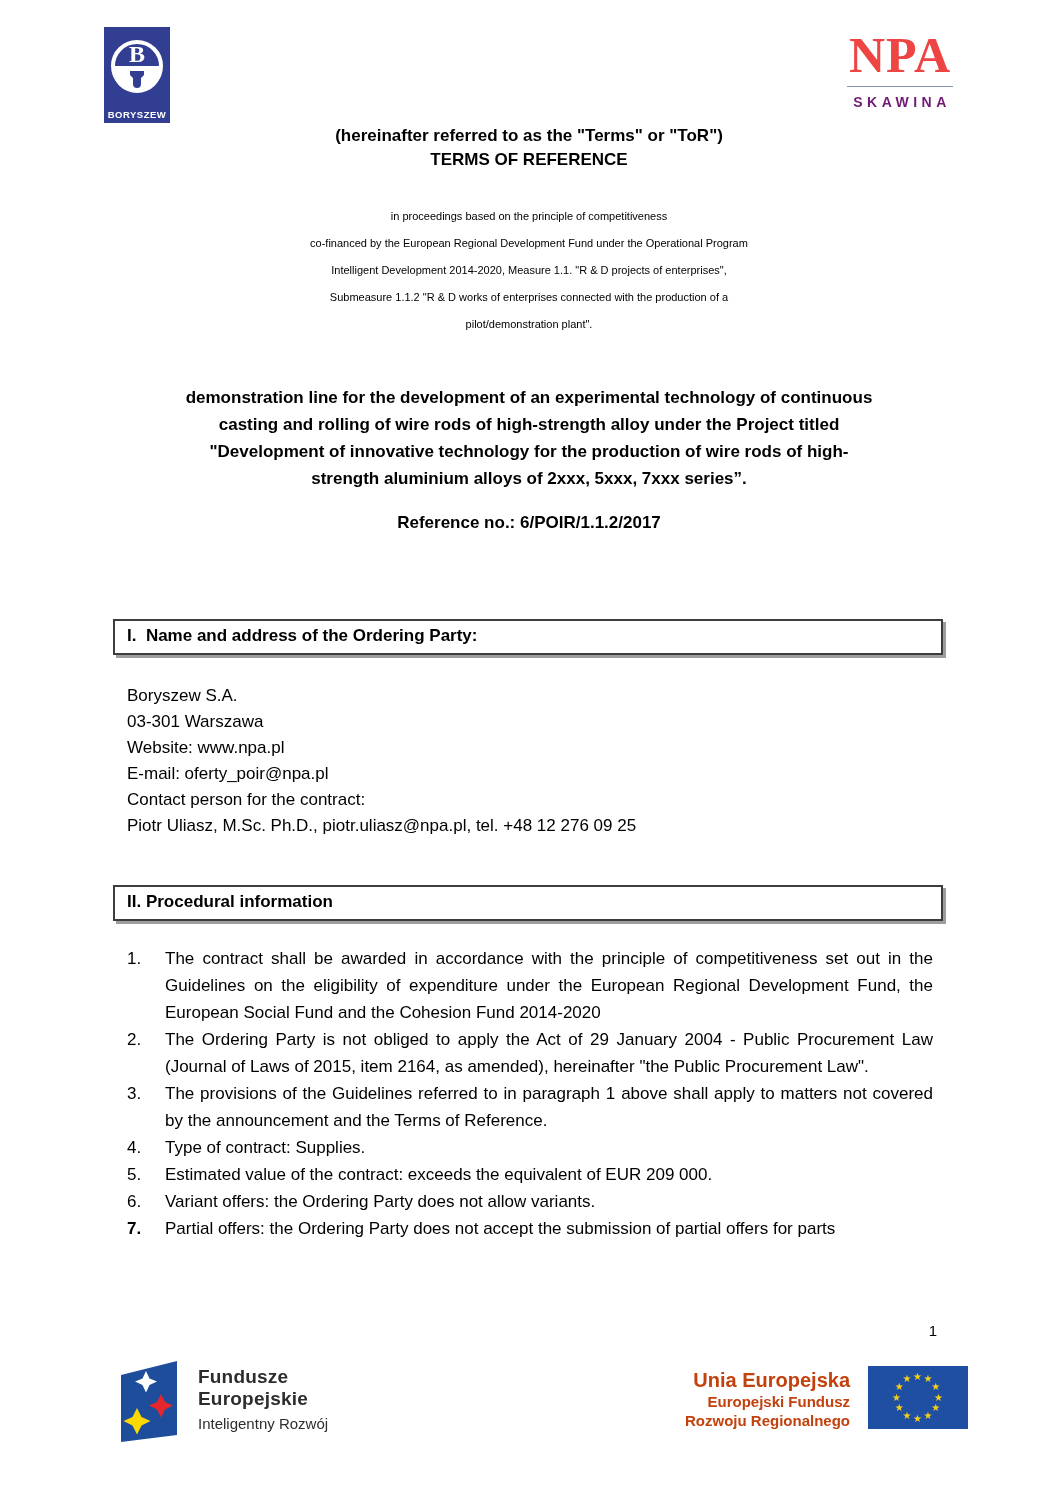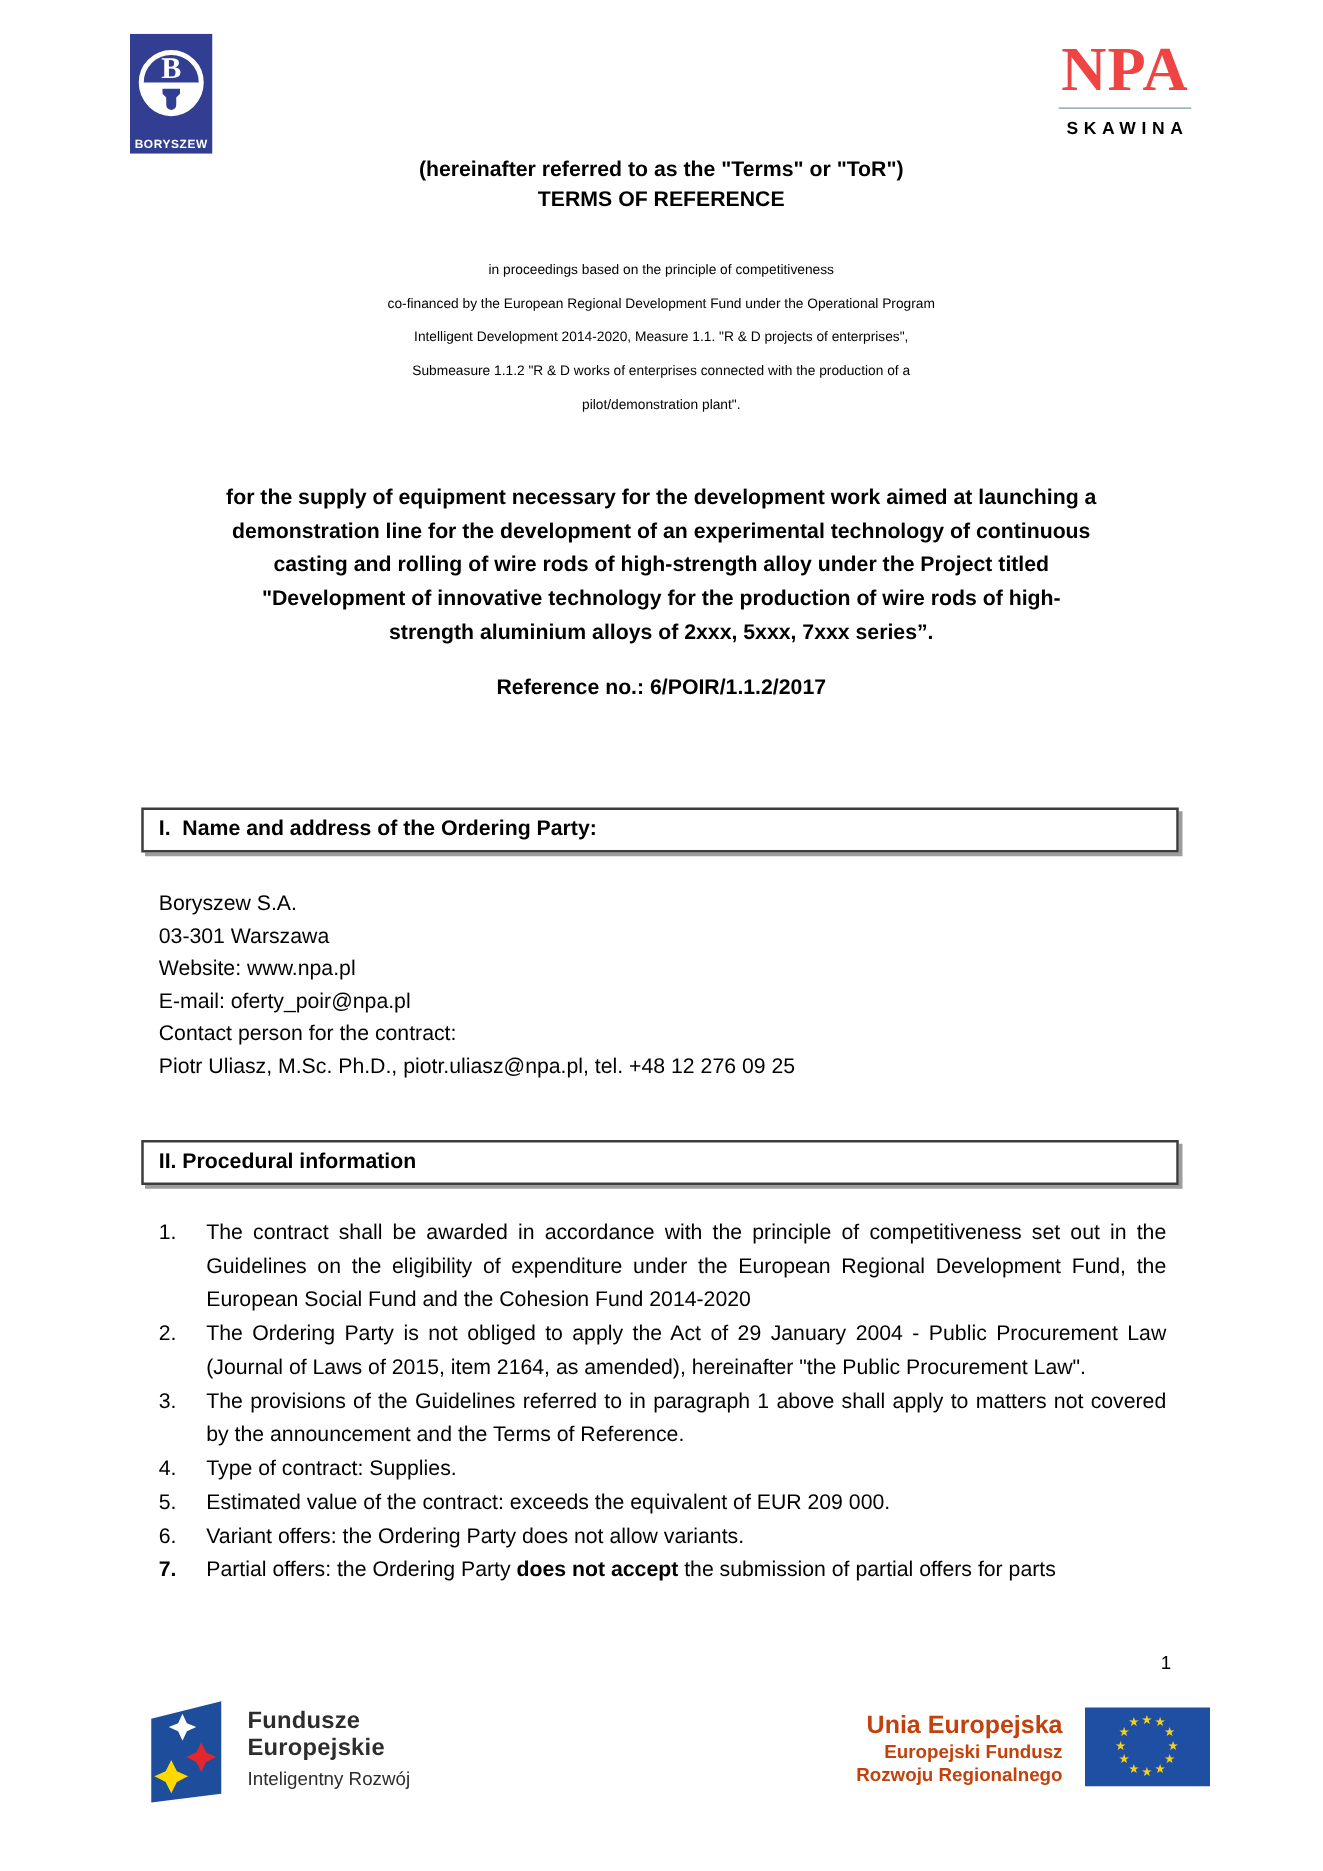"SKAWINA" div.npa-city { color: #000000 -> #701a75 }
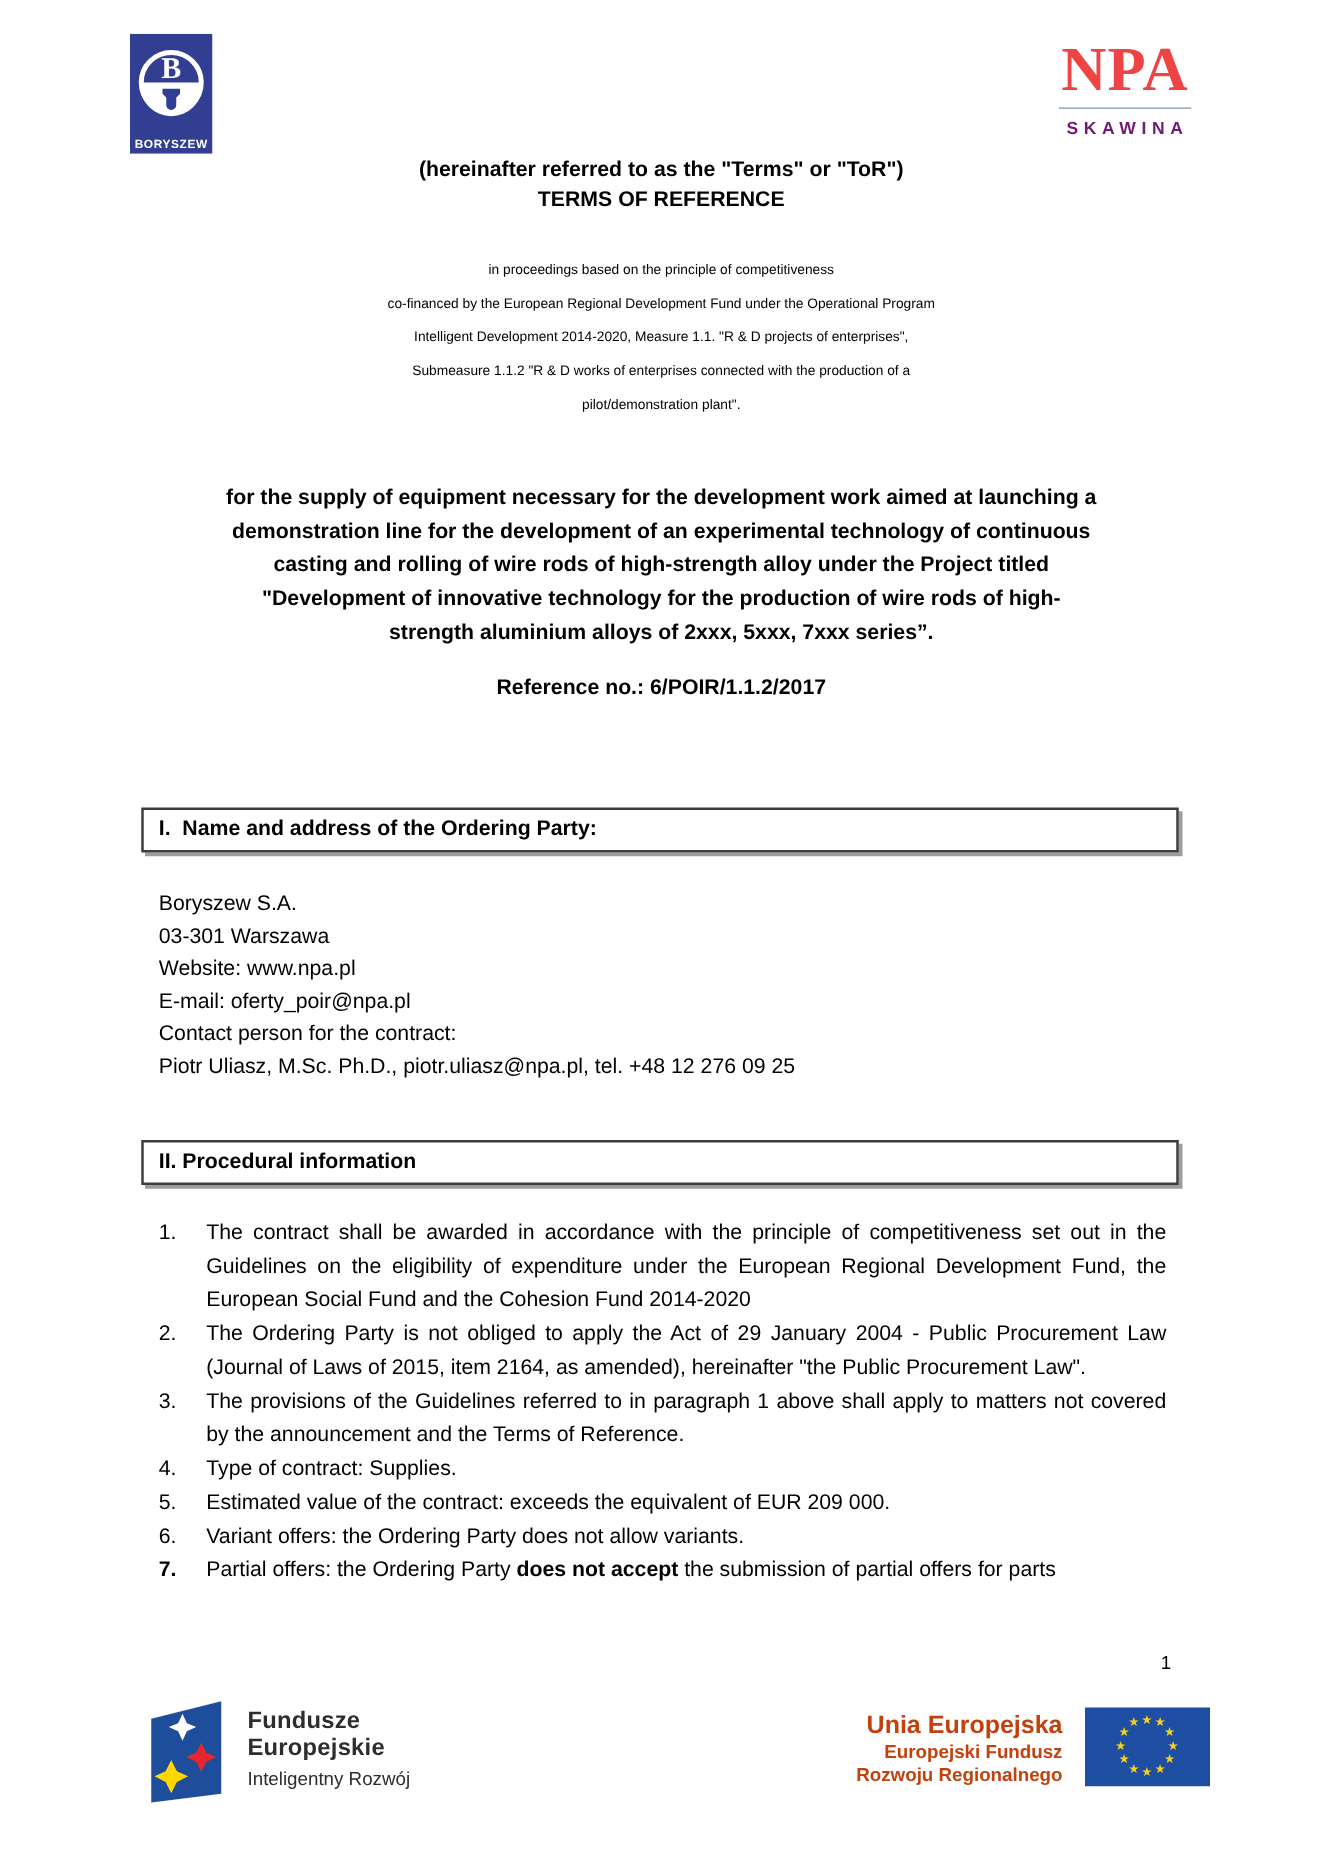"for the supply of equipment" div { html: <div>for the supply of equipment necessary for the development work aimed at launching a</div> -> none }
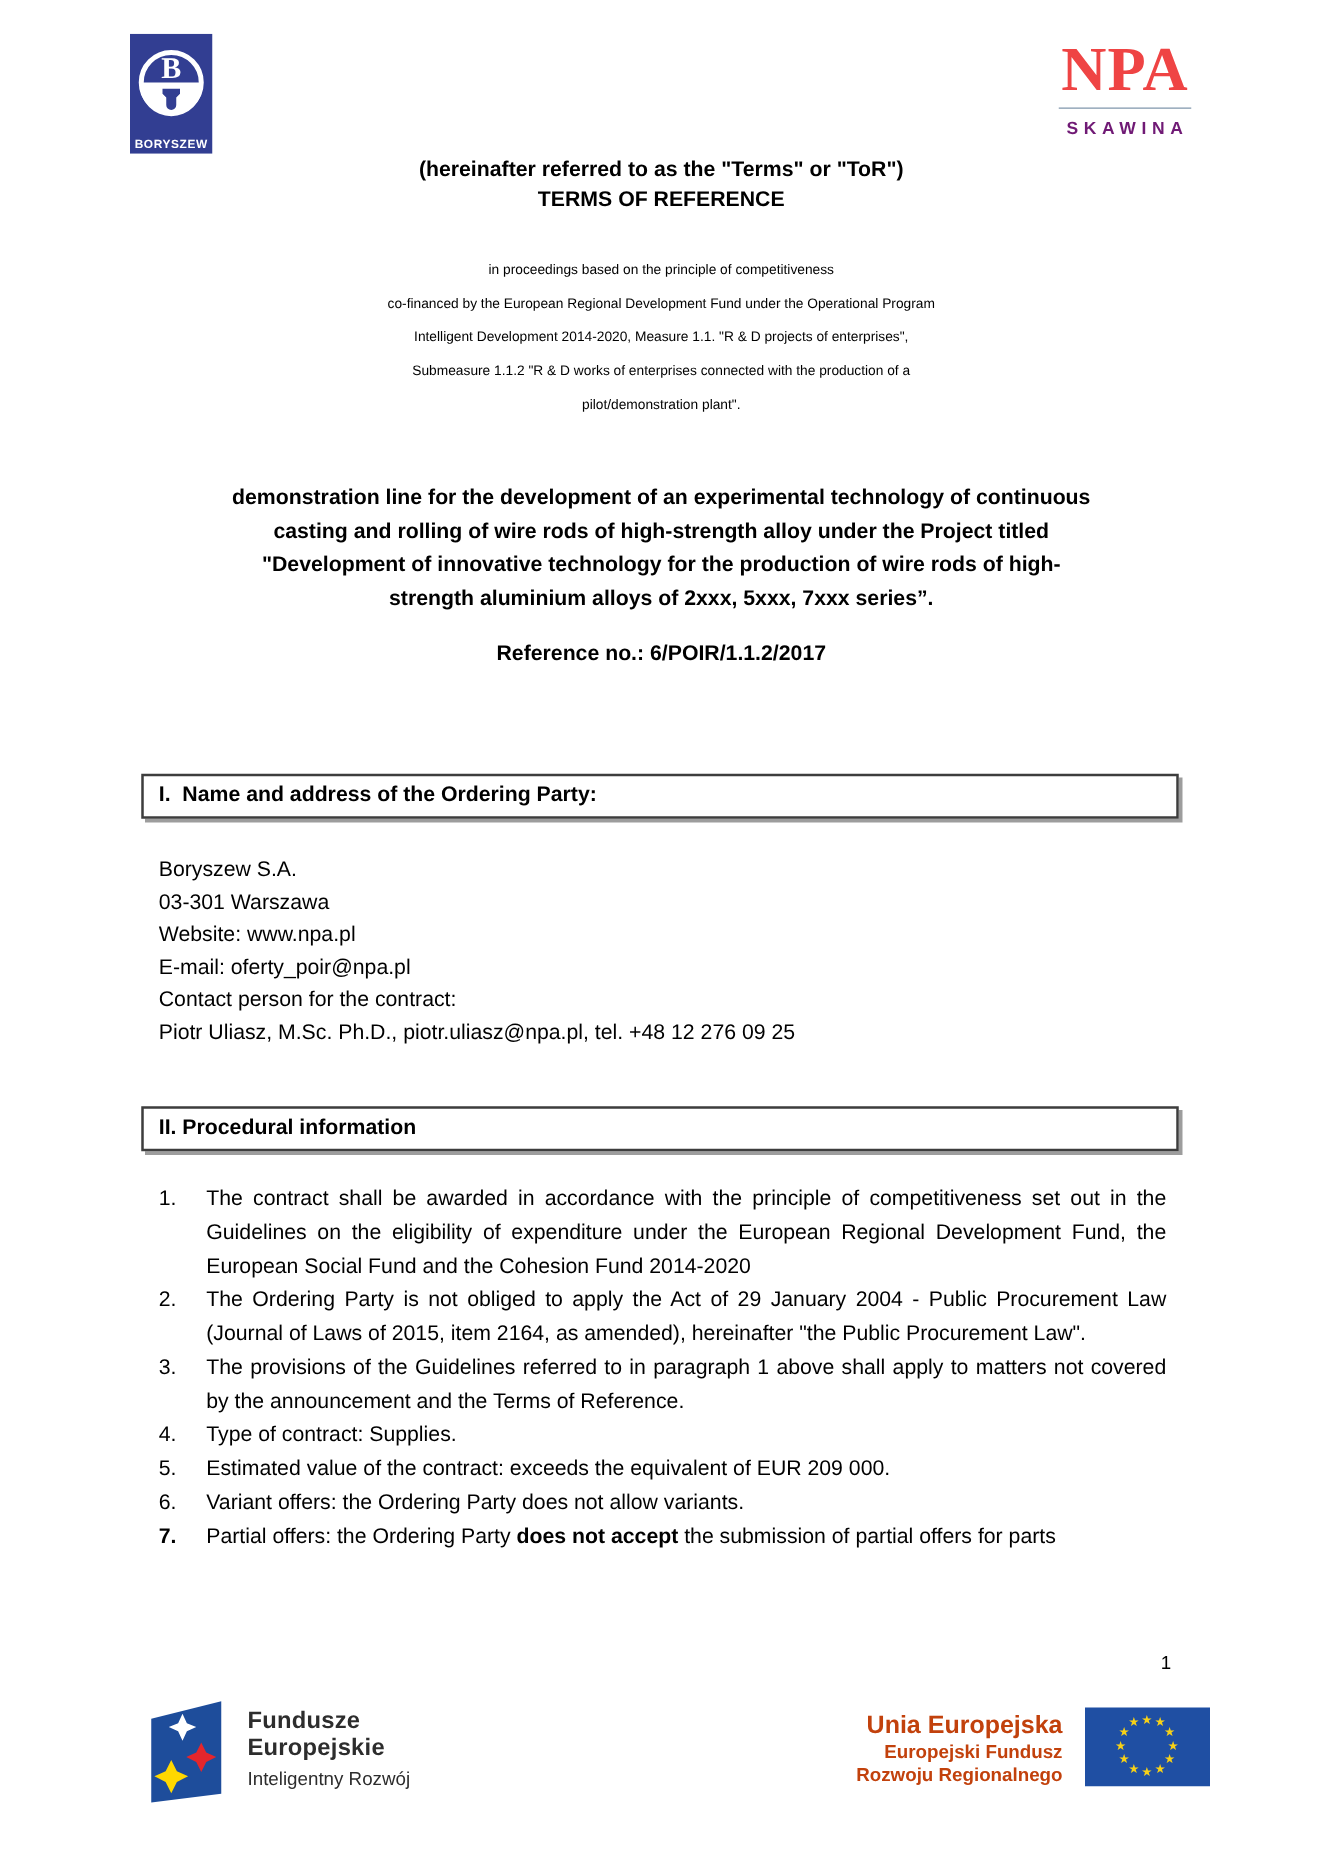"does not accept" .inline-bold { font-weight: bold -> normal }
